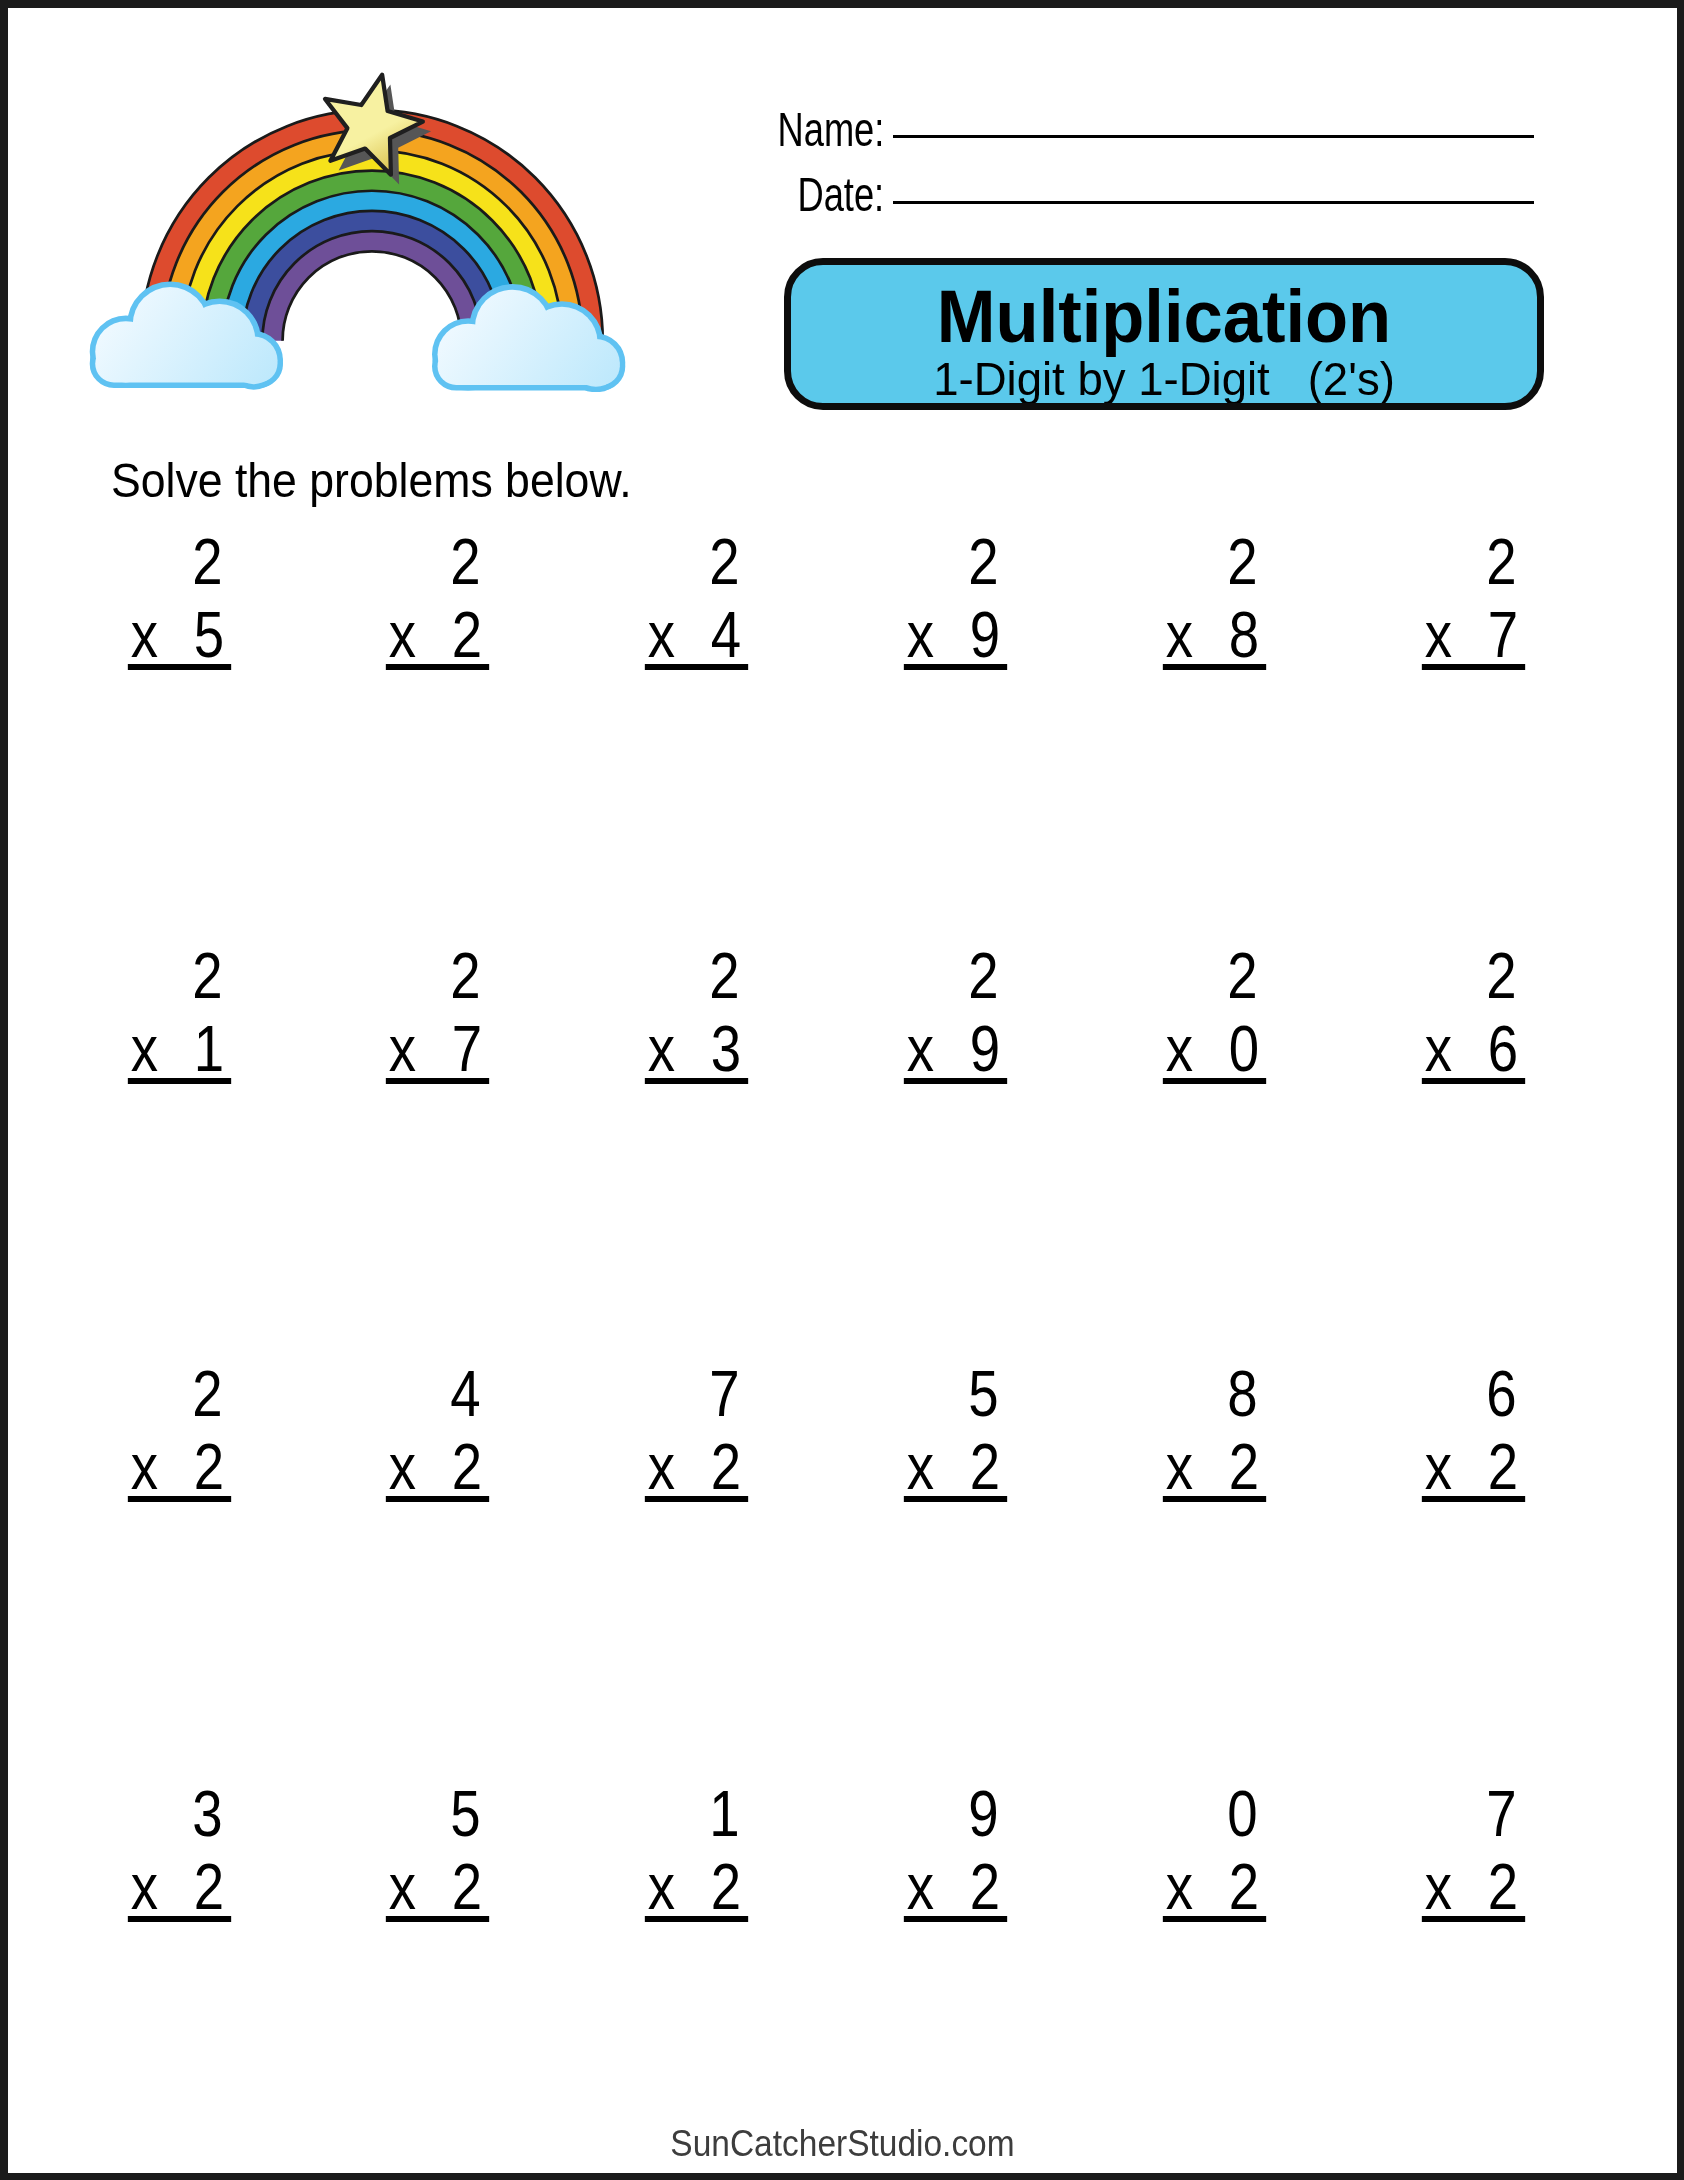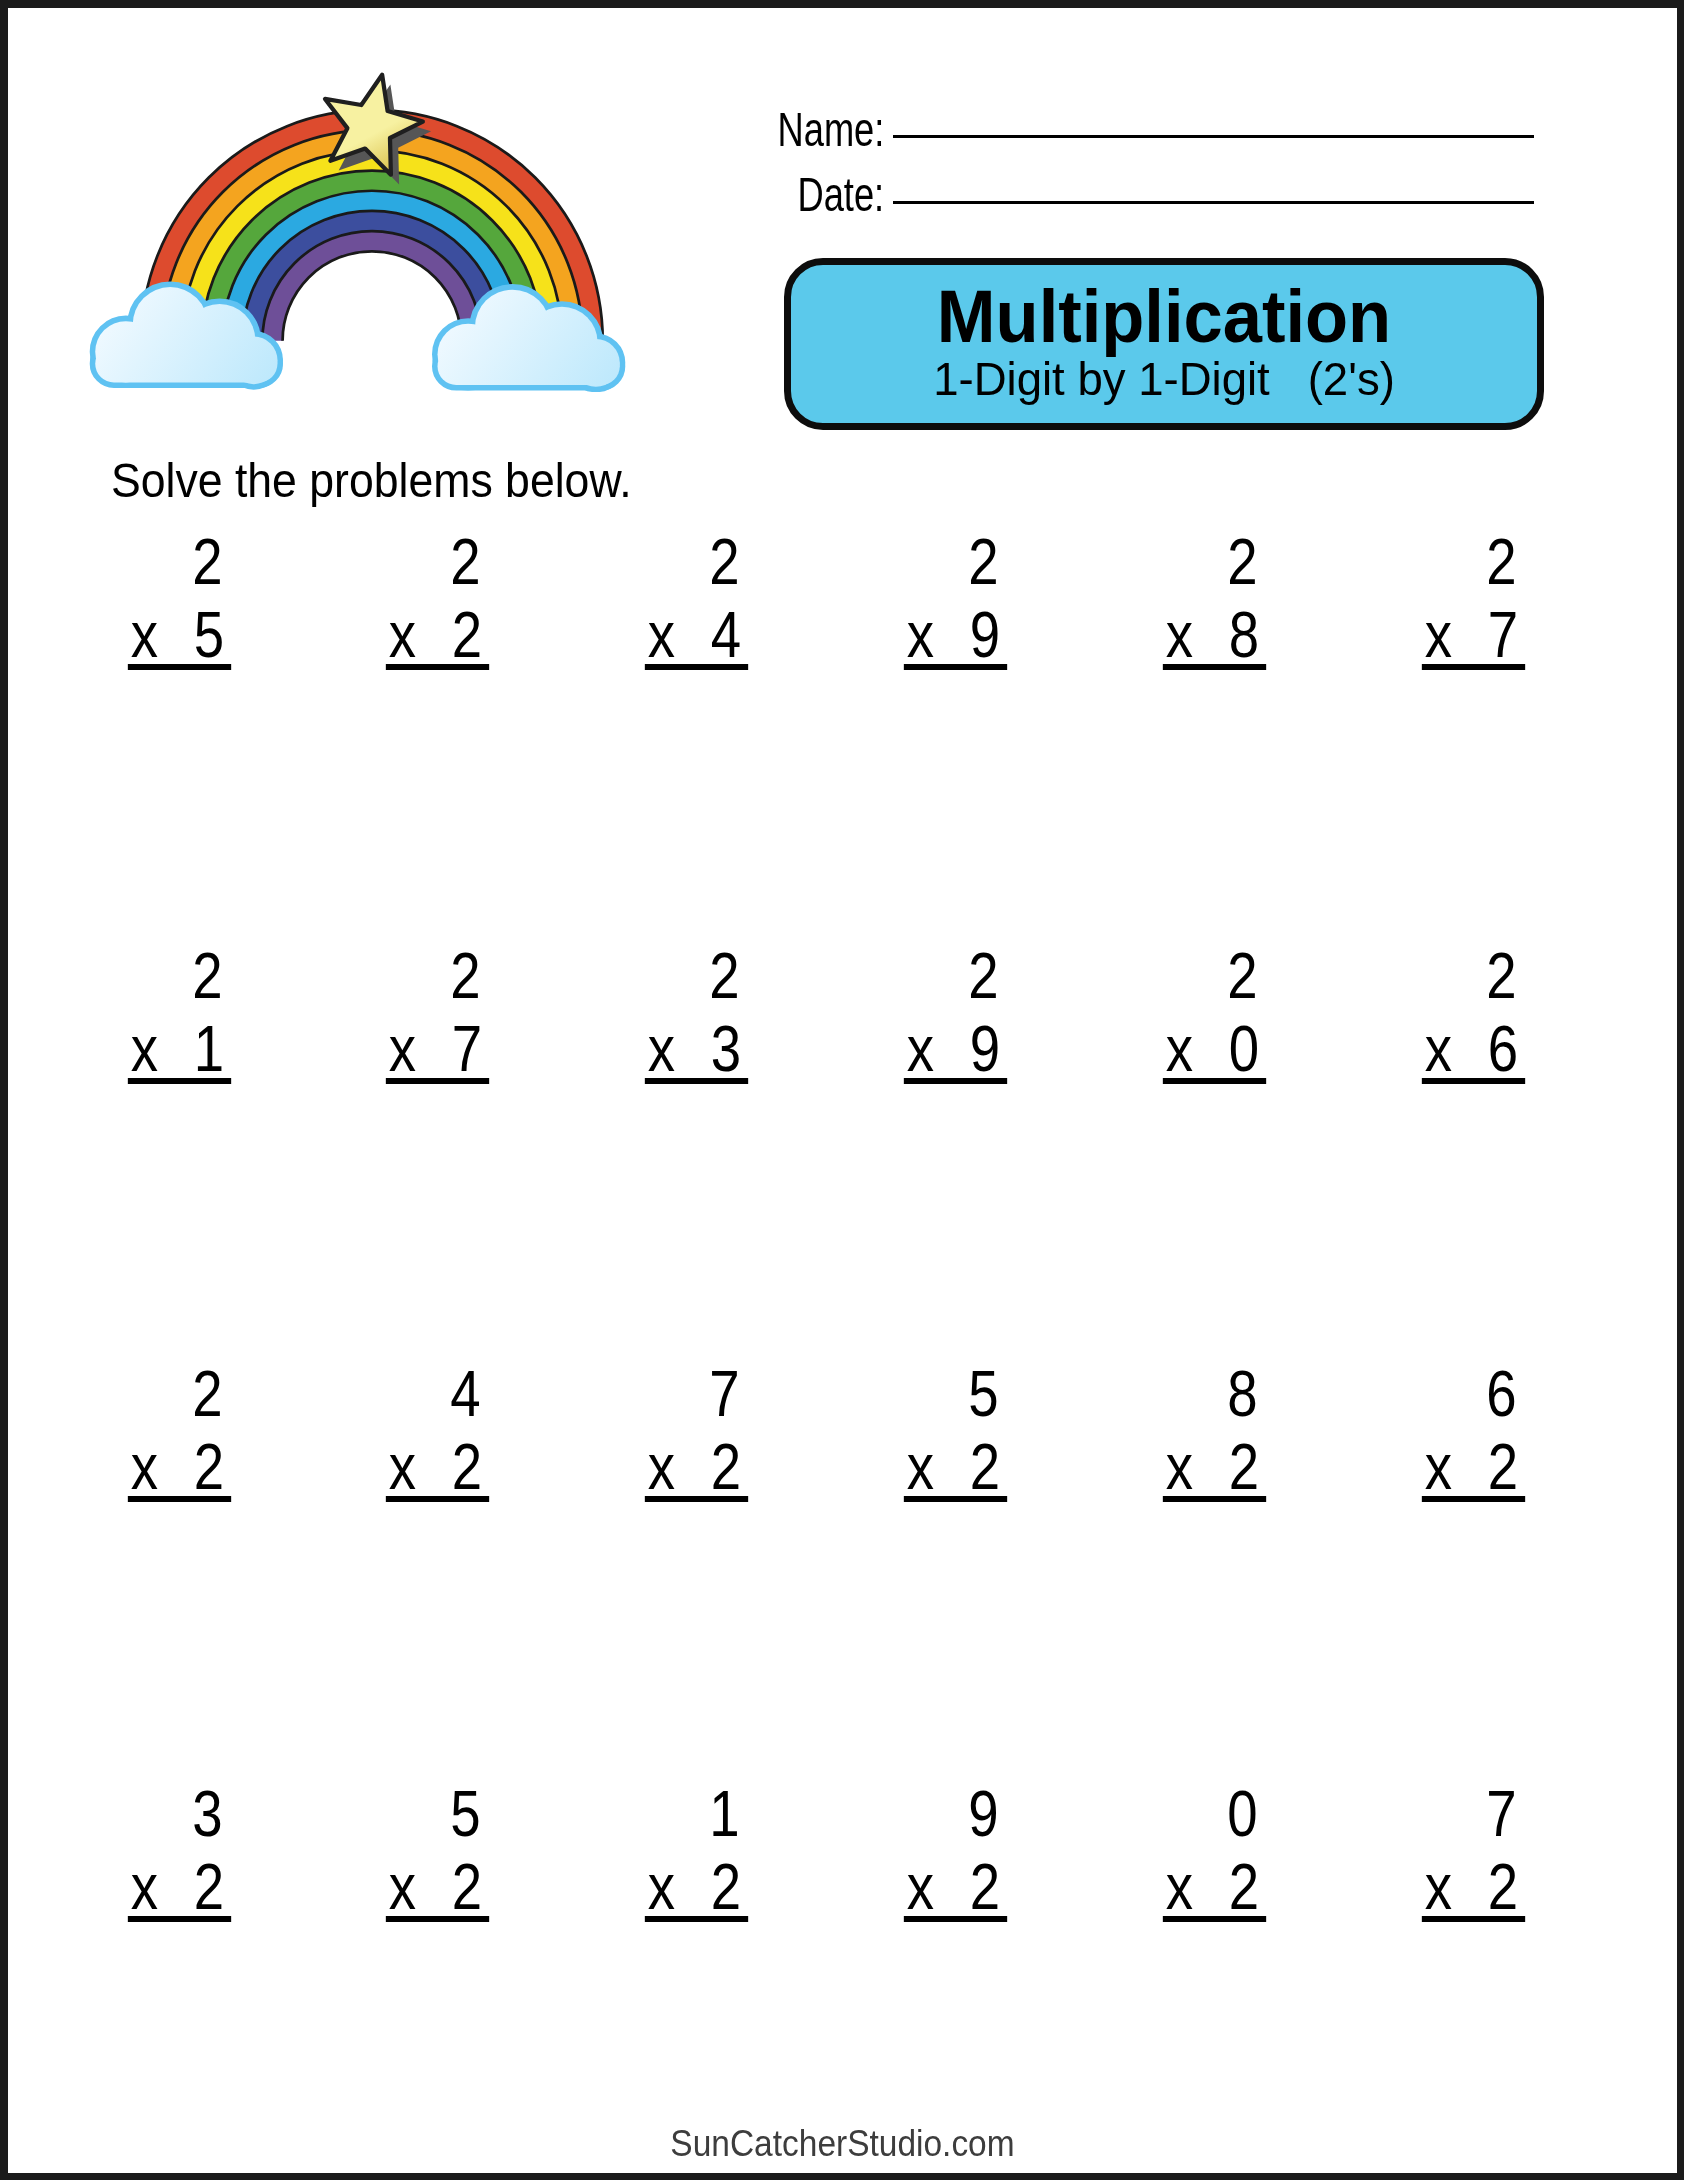"Multiplication" .title-box { height: 172px -> 152px }
